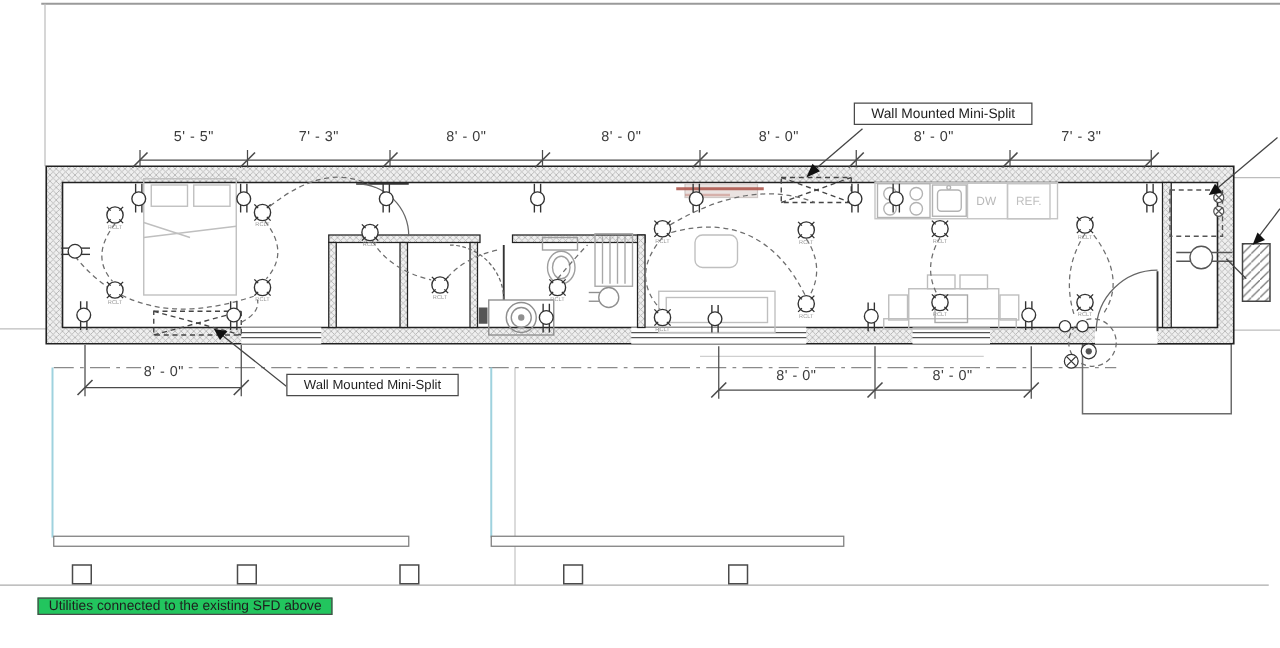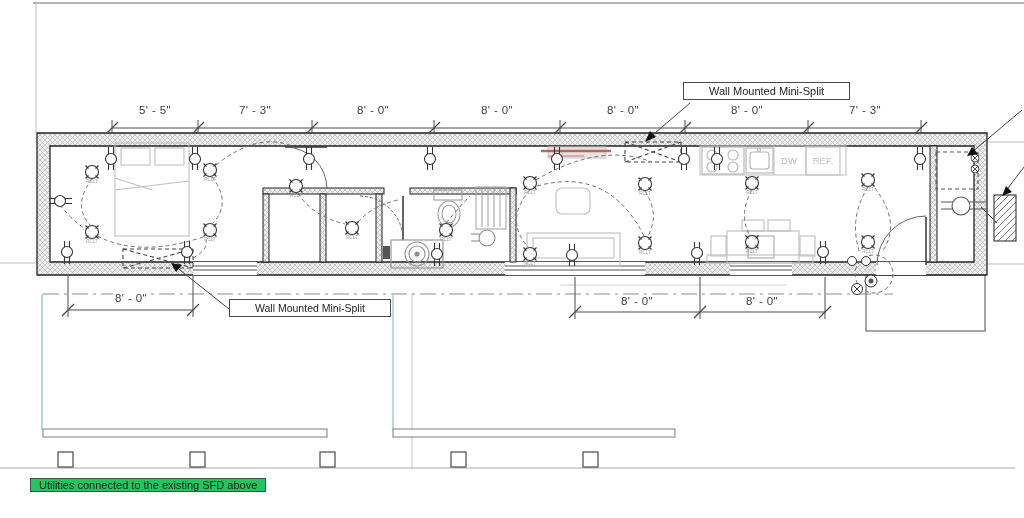"Wall Mounted Mini-Split" .callout { padding: 2px 25px -> 2px 13px }
